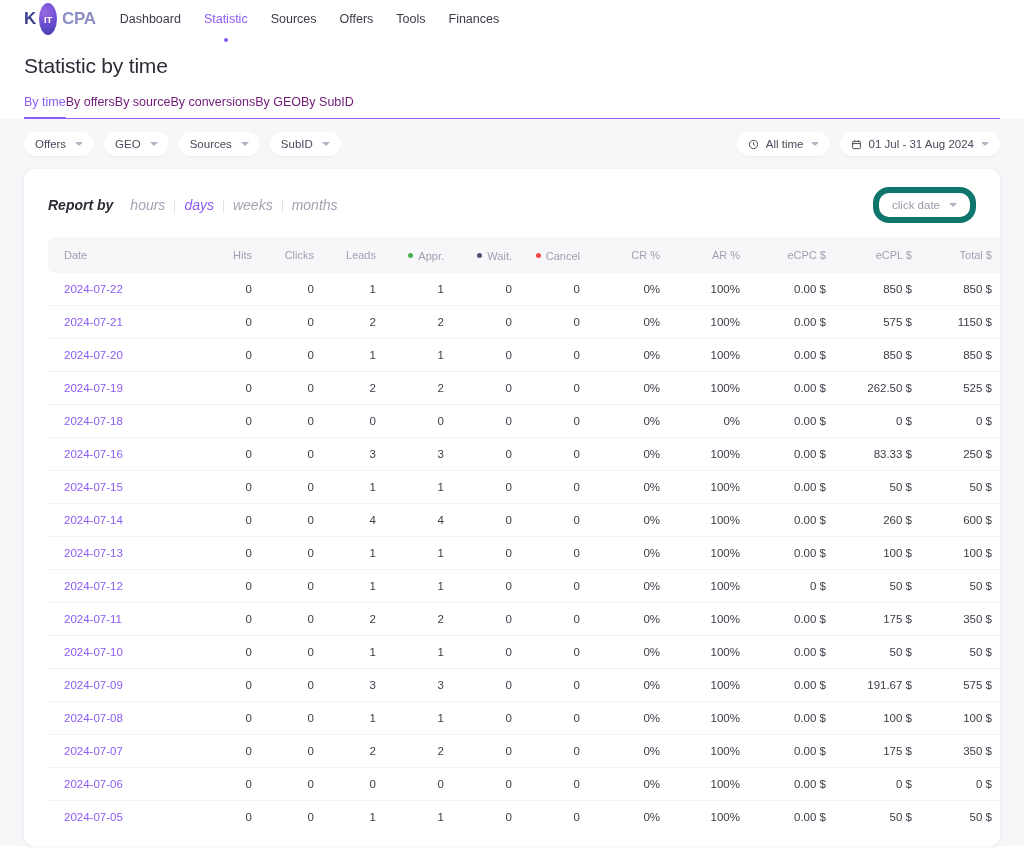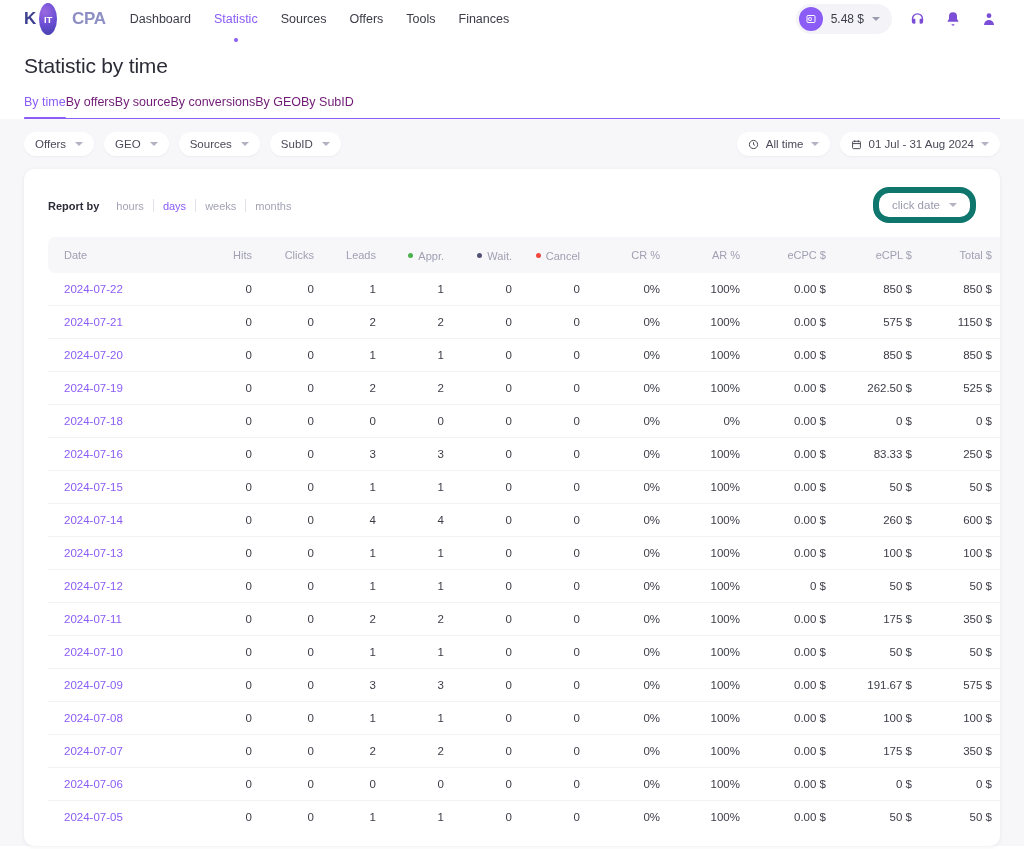"CPA" .logo-cpa { margin-left: 12px -> 2px }
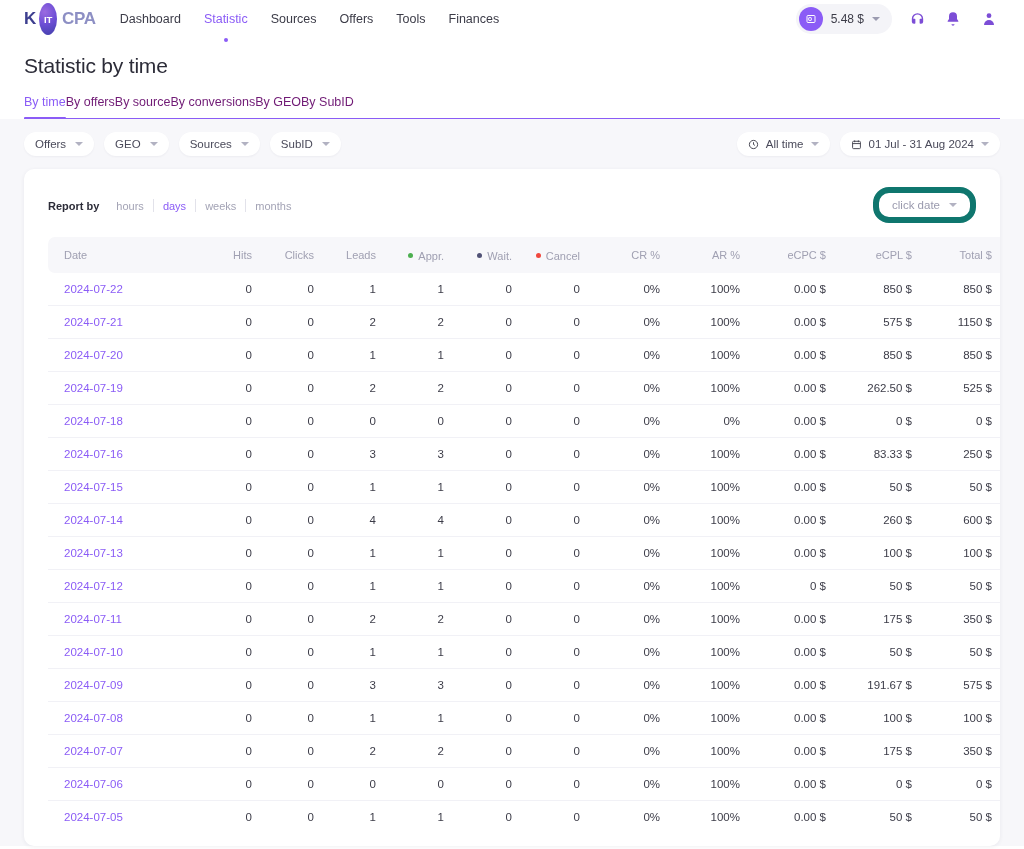"5.48 $" div.nav-right { html: <div> <div> <span> <svg> <rect></rect> <rect></rect> </svg> </span> <span>5.48 $</span> <span></span> </div> <div> <svg> <path></path> </svg> </div> <div> <svg> <path></path> </svg> </div> <div> <svg> <circle></circle> <path></path> </svg> </div> </div> -> none }
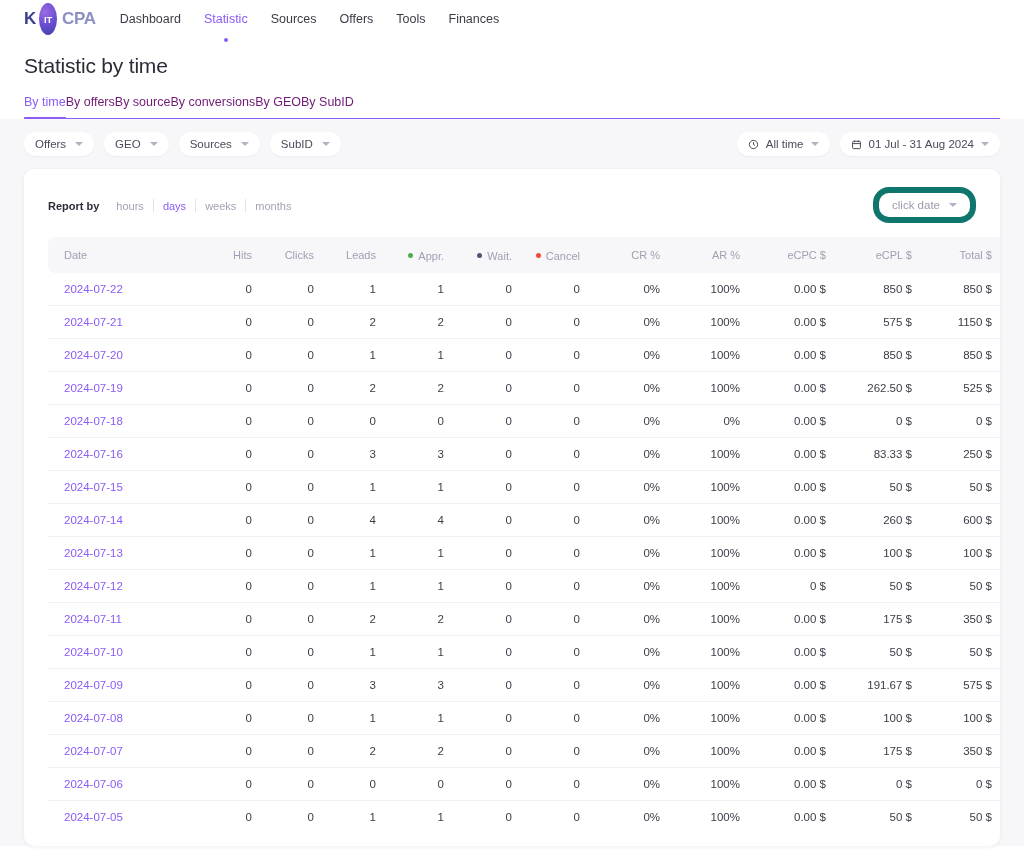"Report by" .report-by { font-size: 11px -> 14px; font-style: none -> italic }
